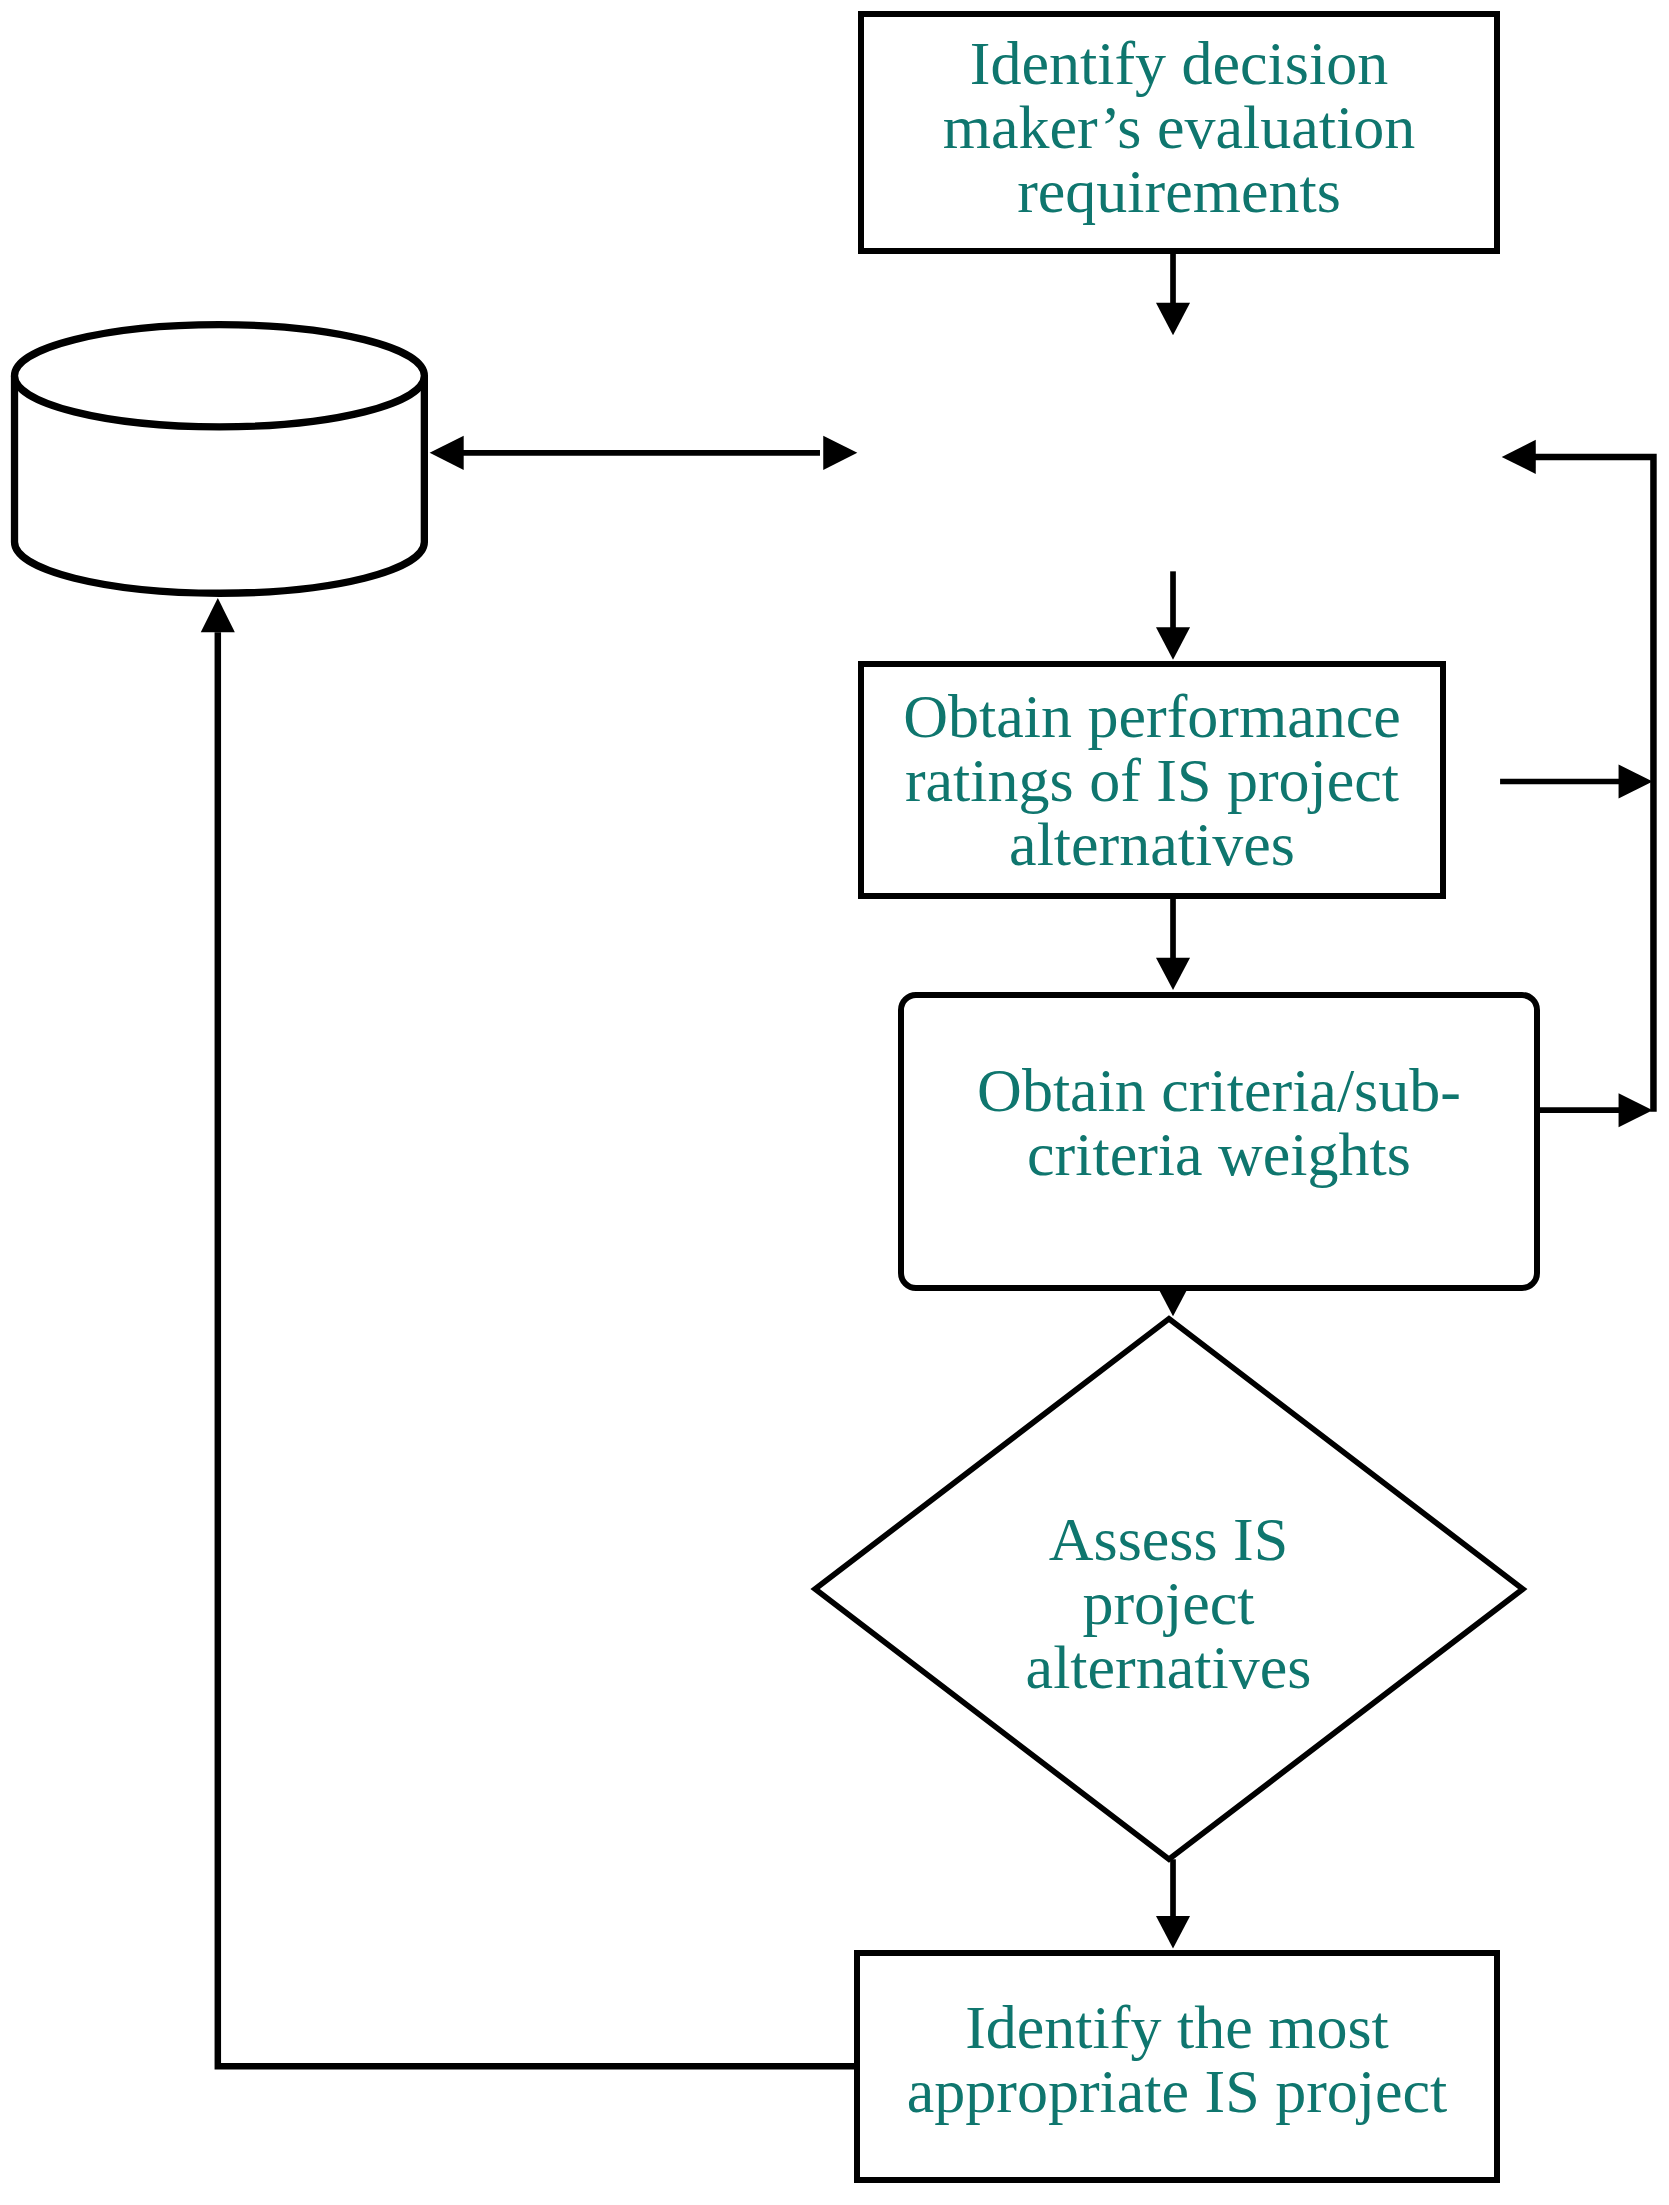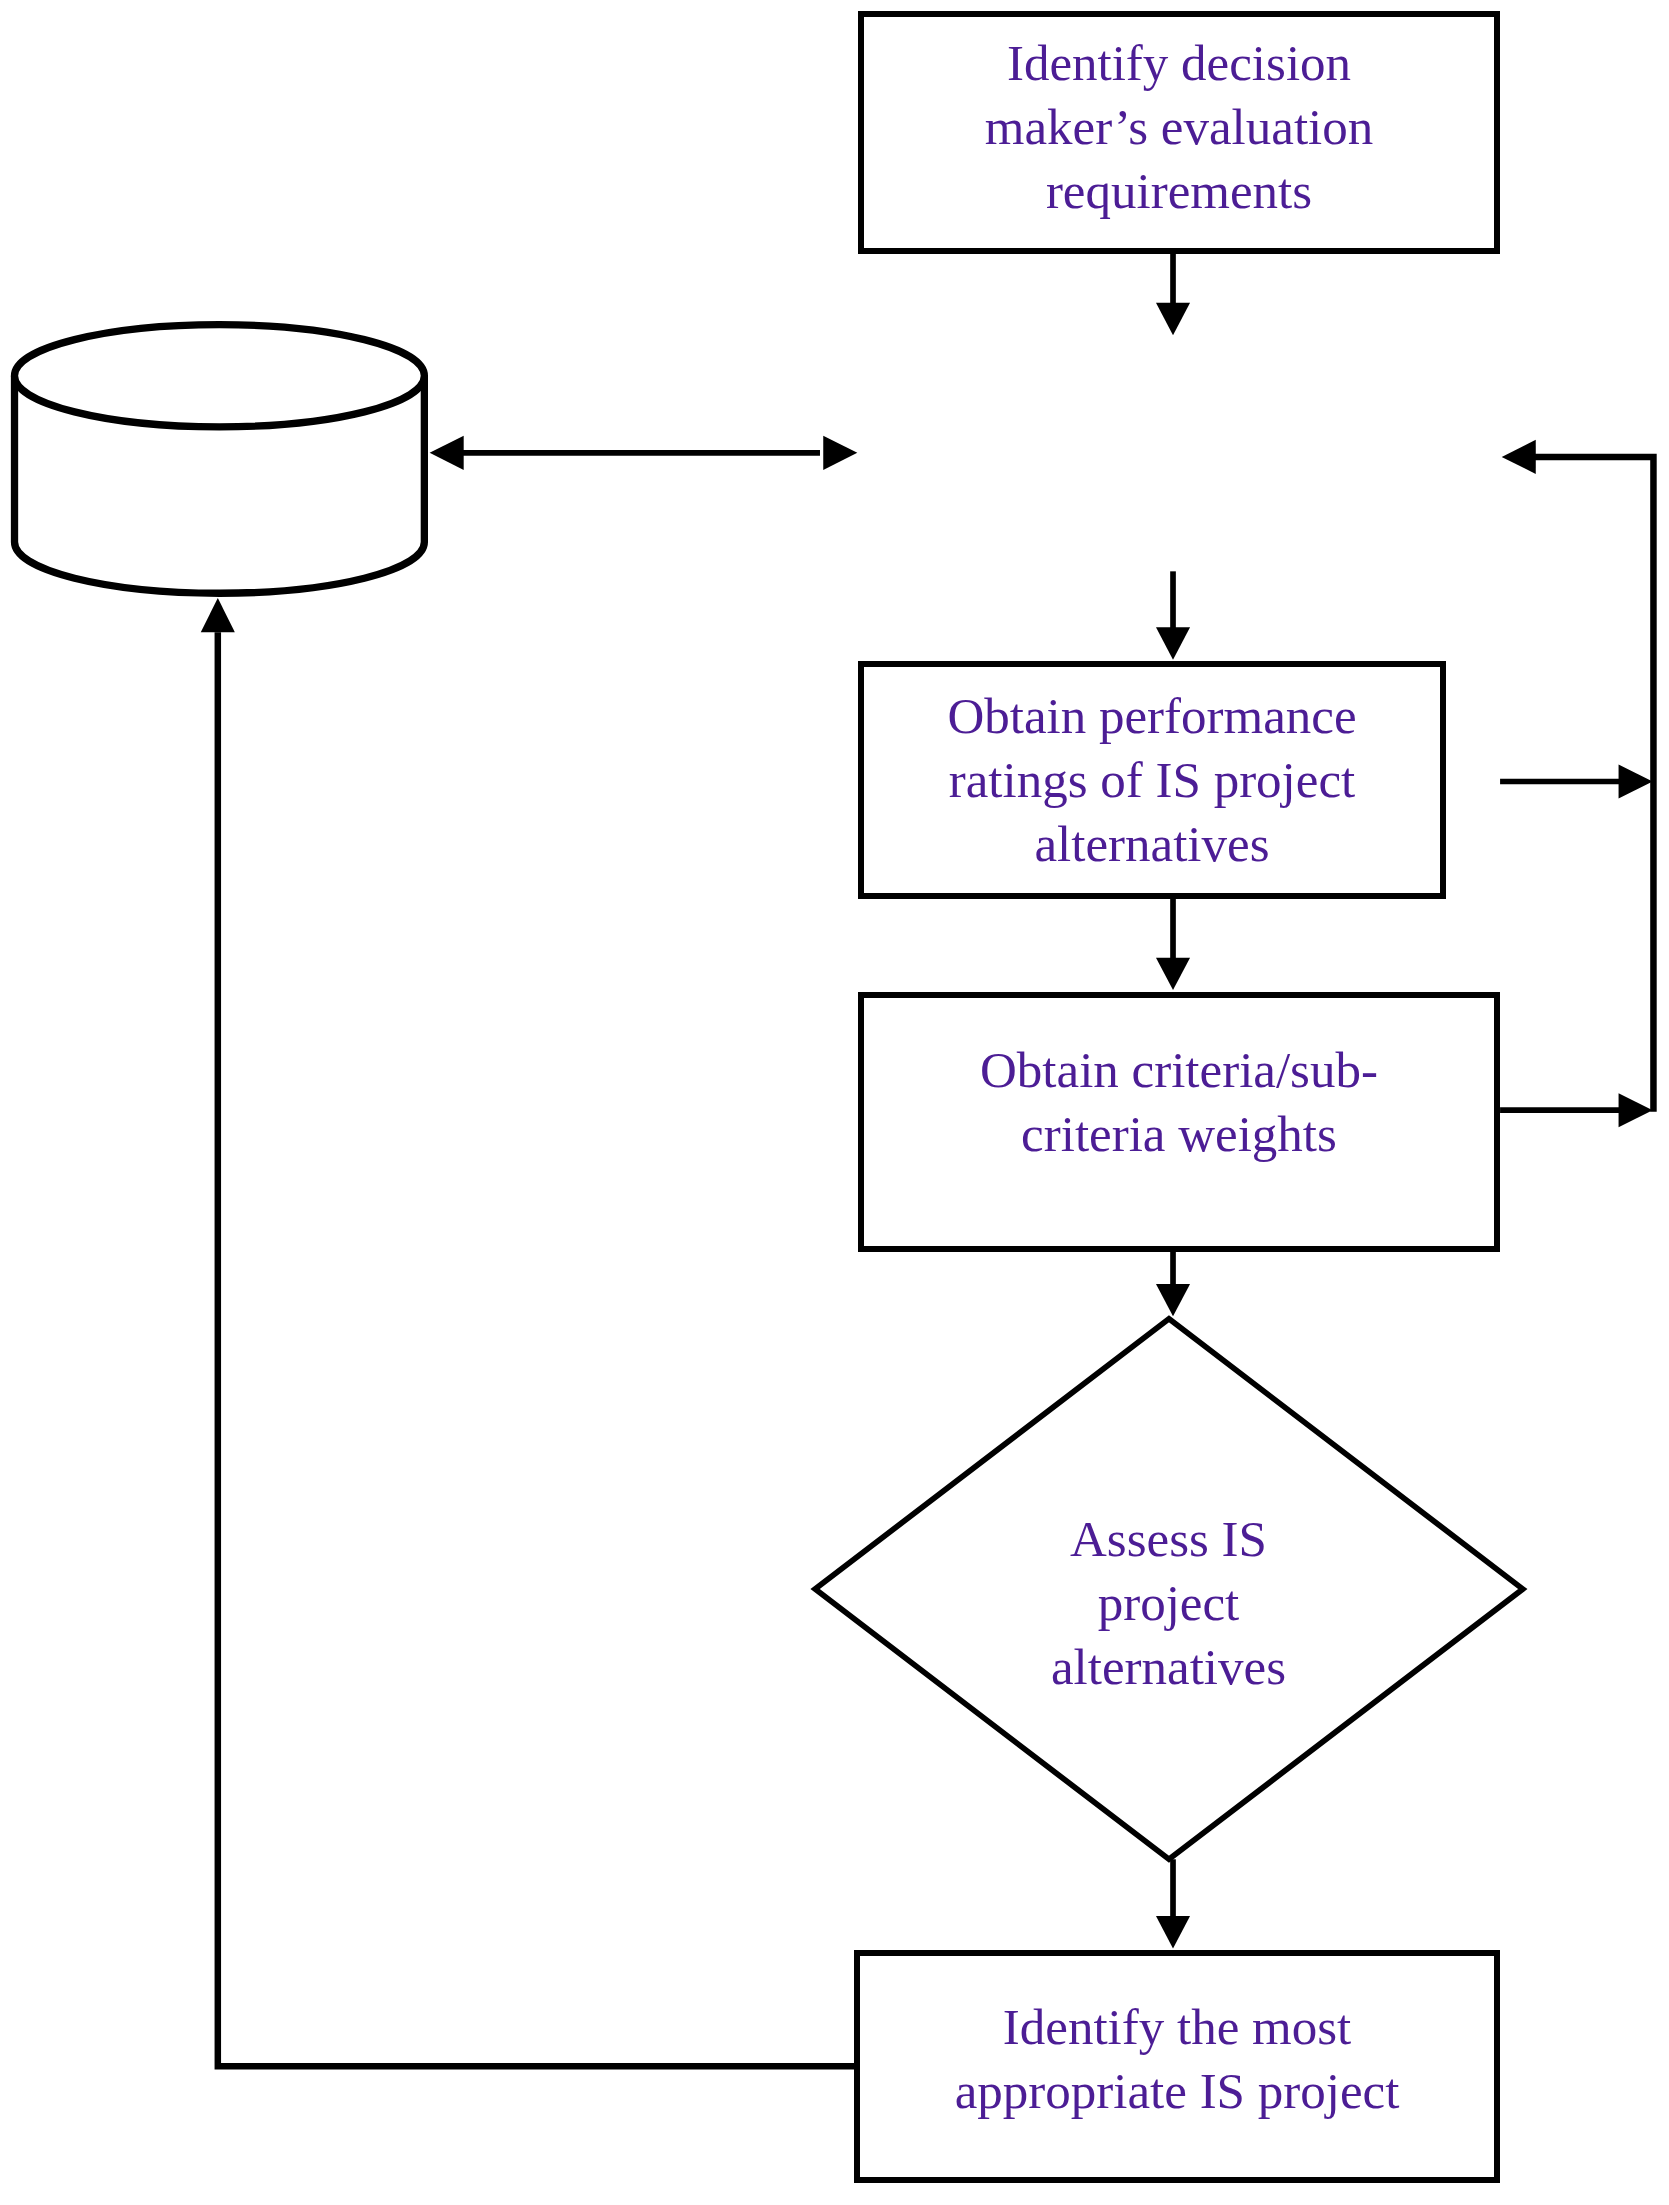"Identify decision" .label { color: #4c1d95 -> #0f766e; font-size: 51px -> 62px }
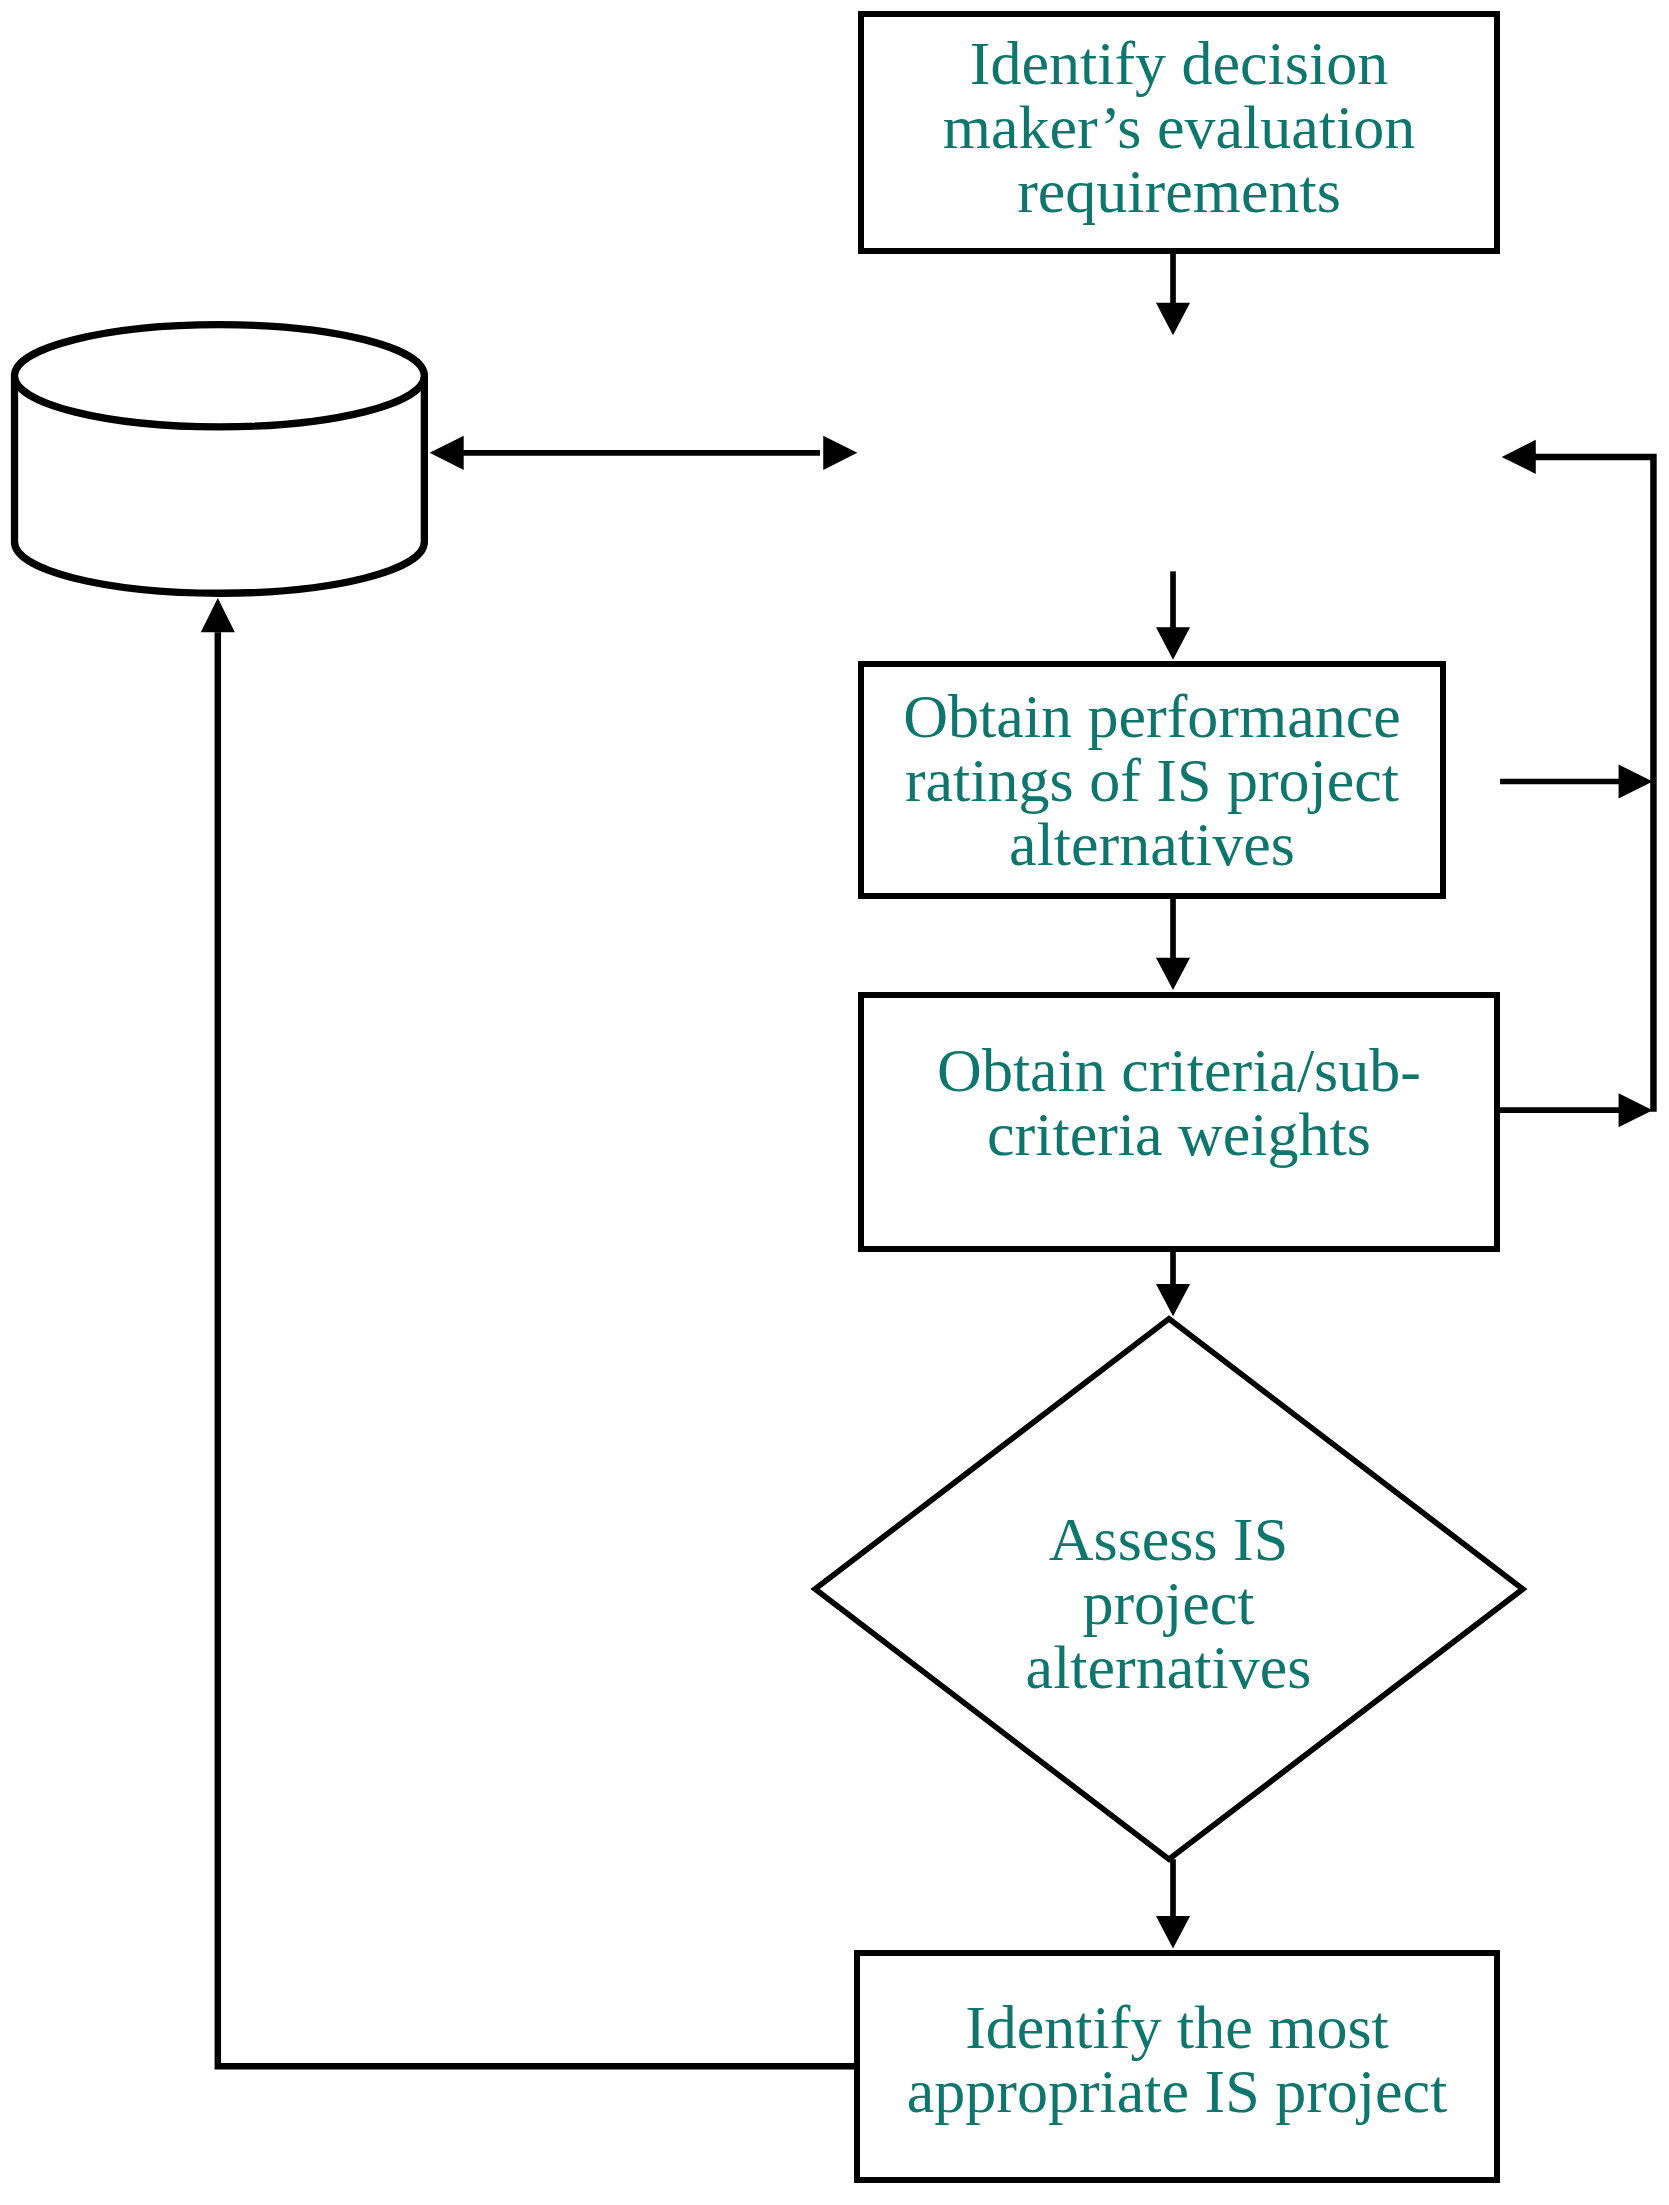"Obtain criteria/sub-" div.node { border-radius: none -> 18px; height: 260px -> 299px; left: 858px -> 898px }
